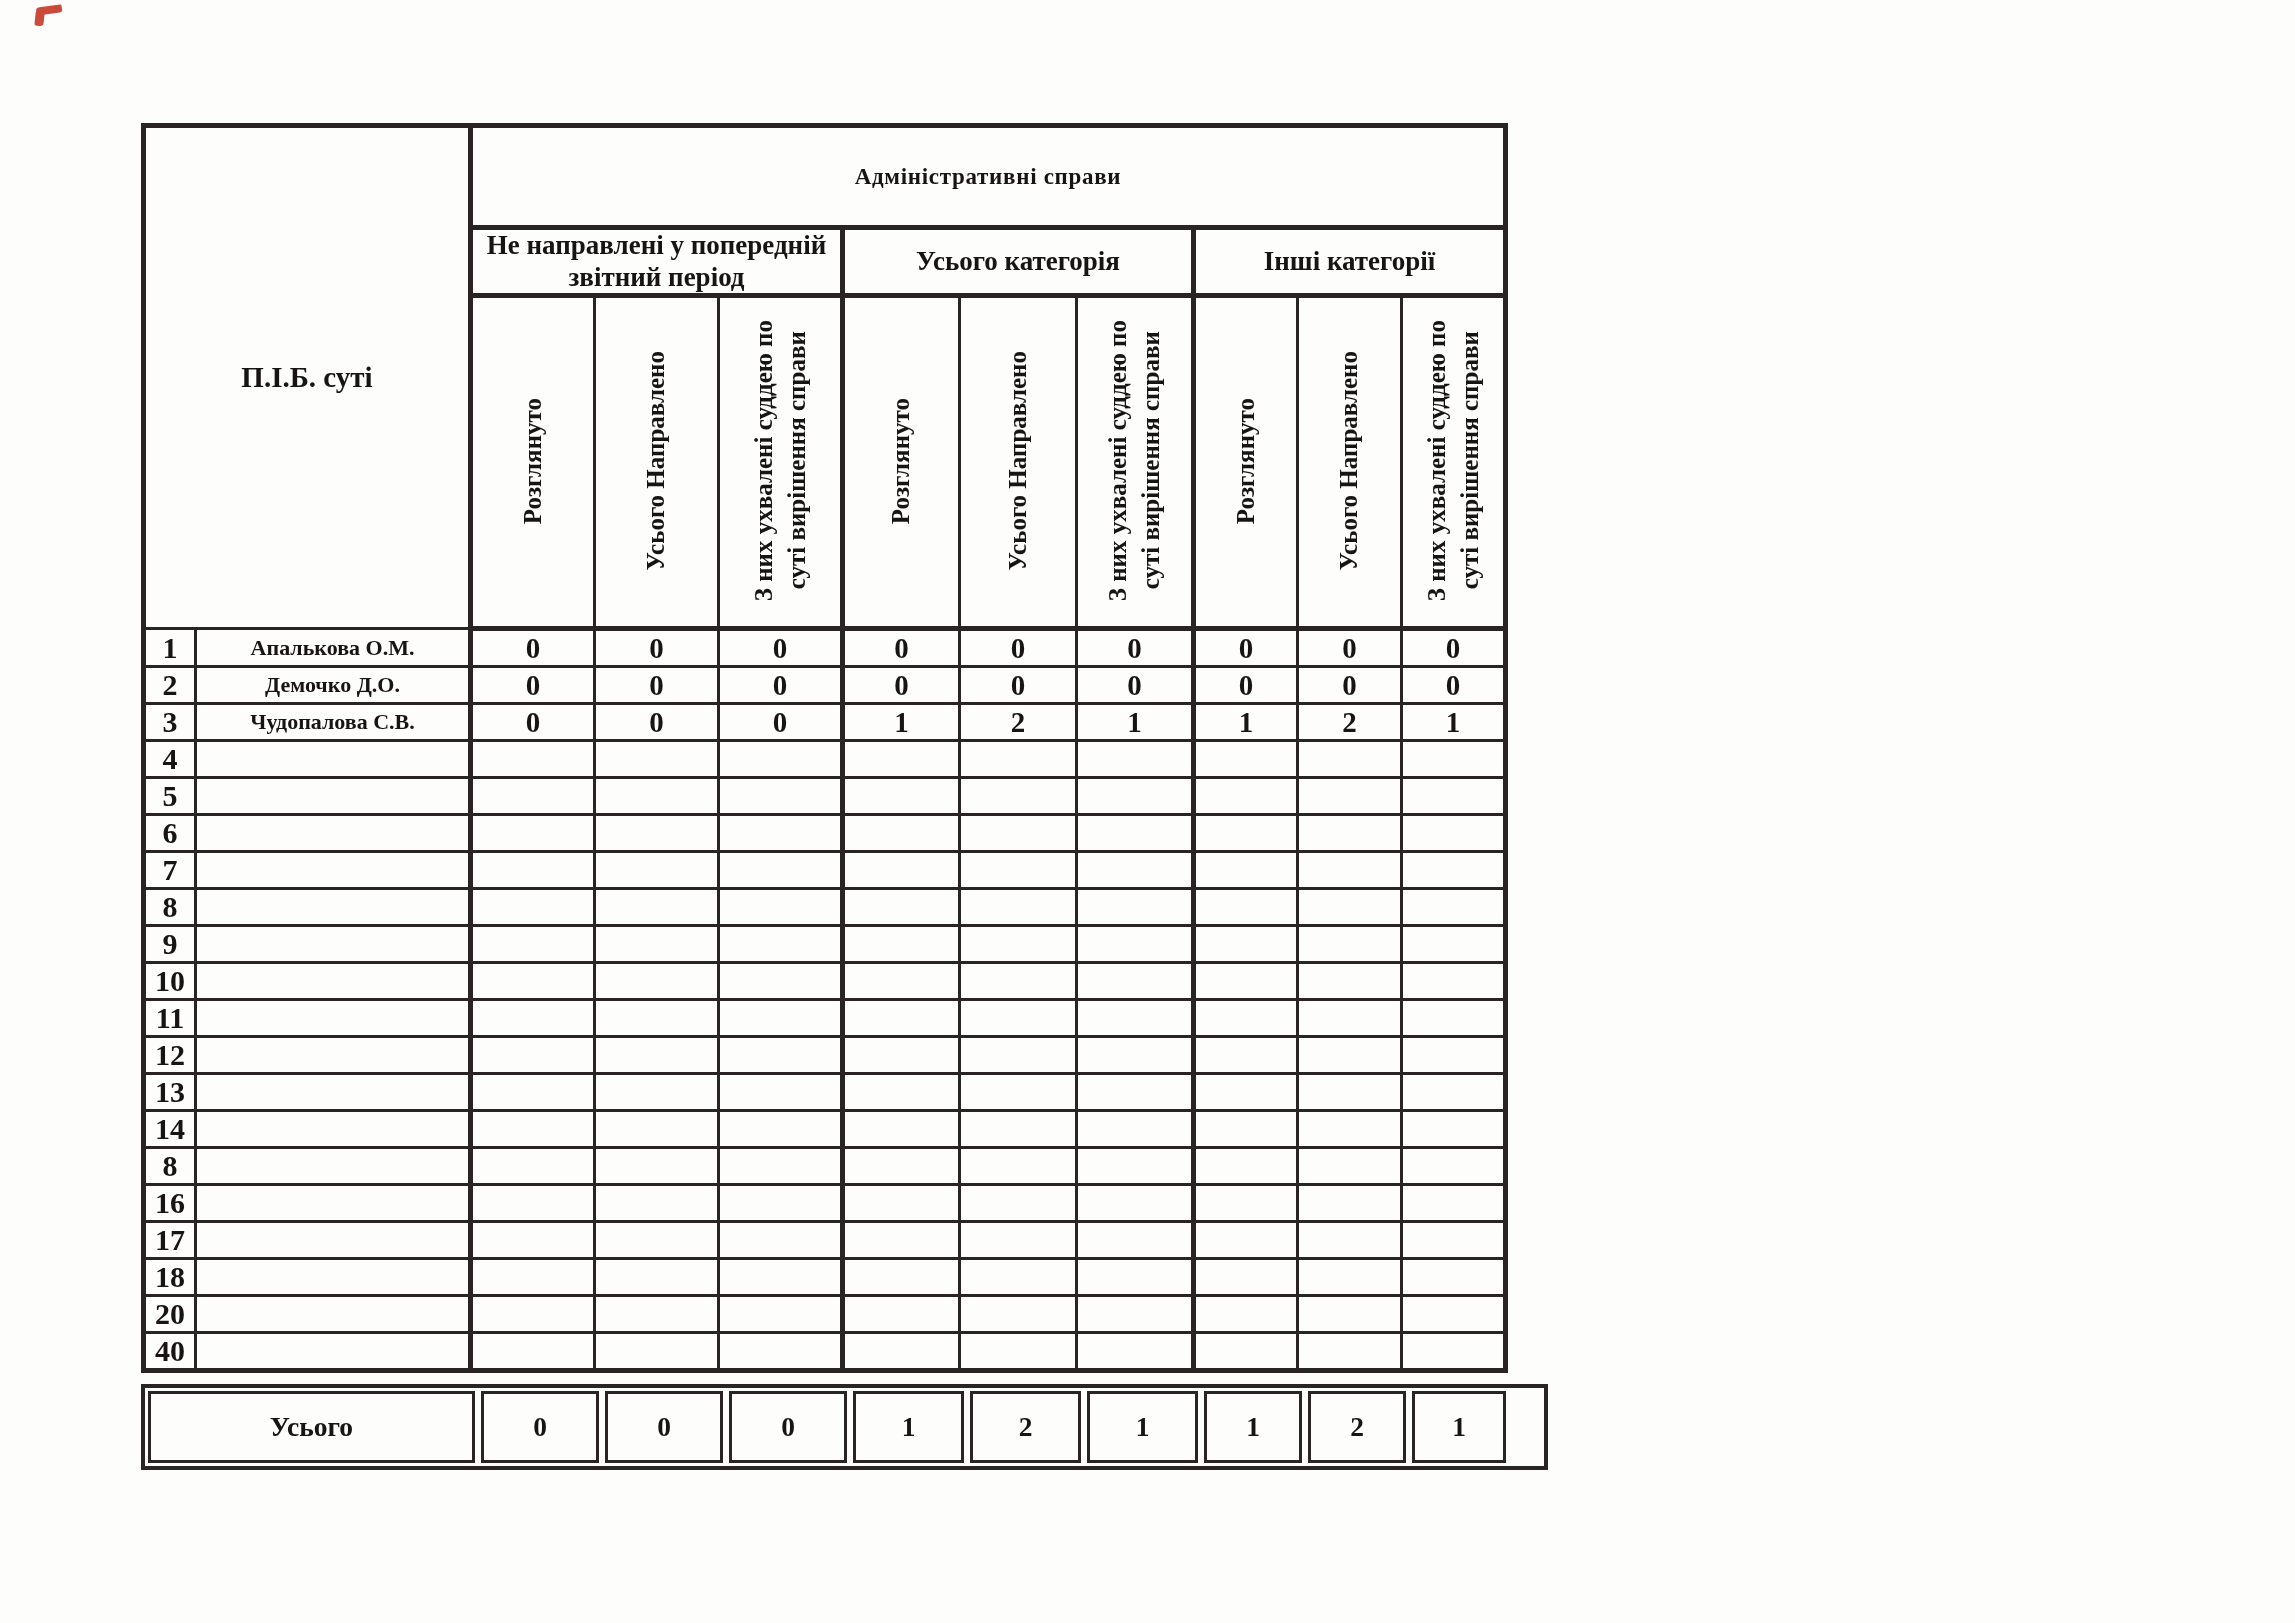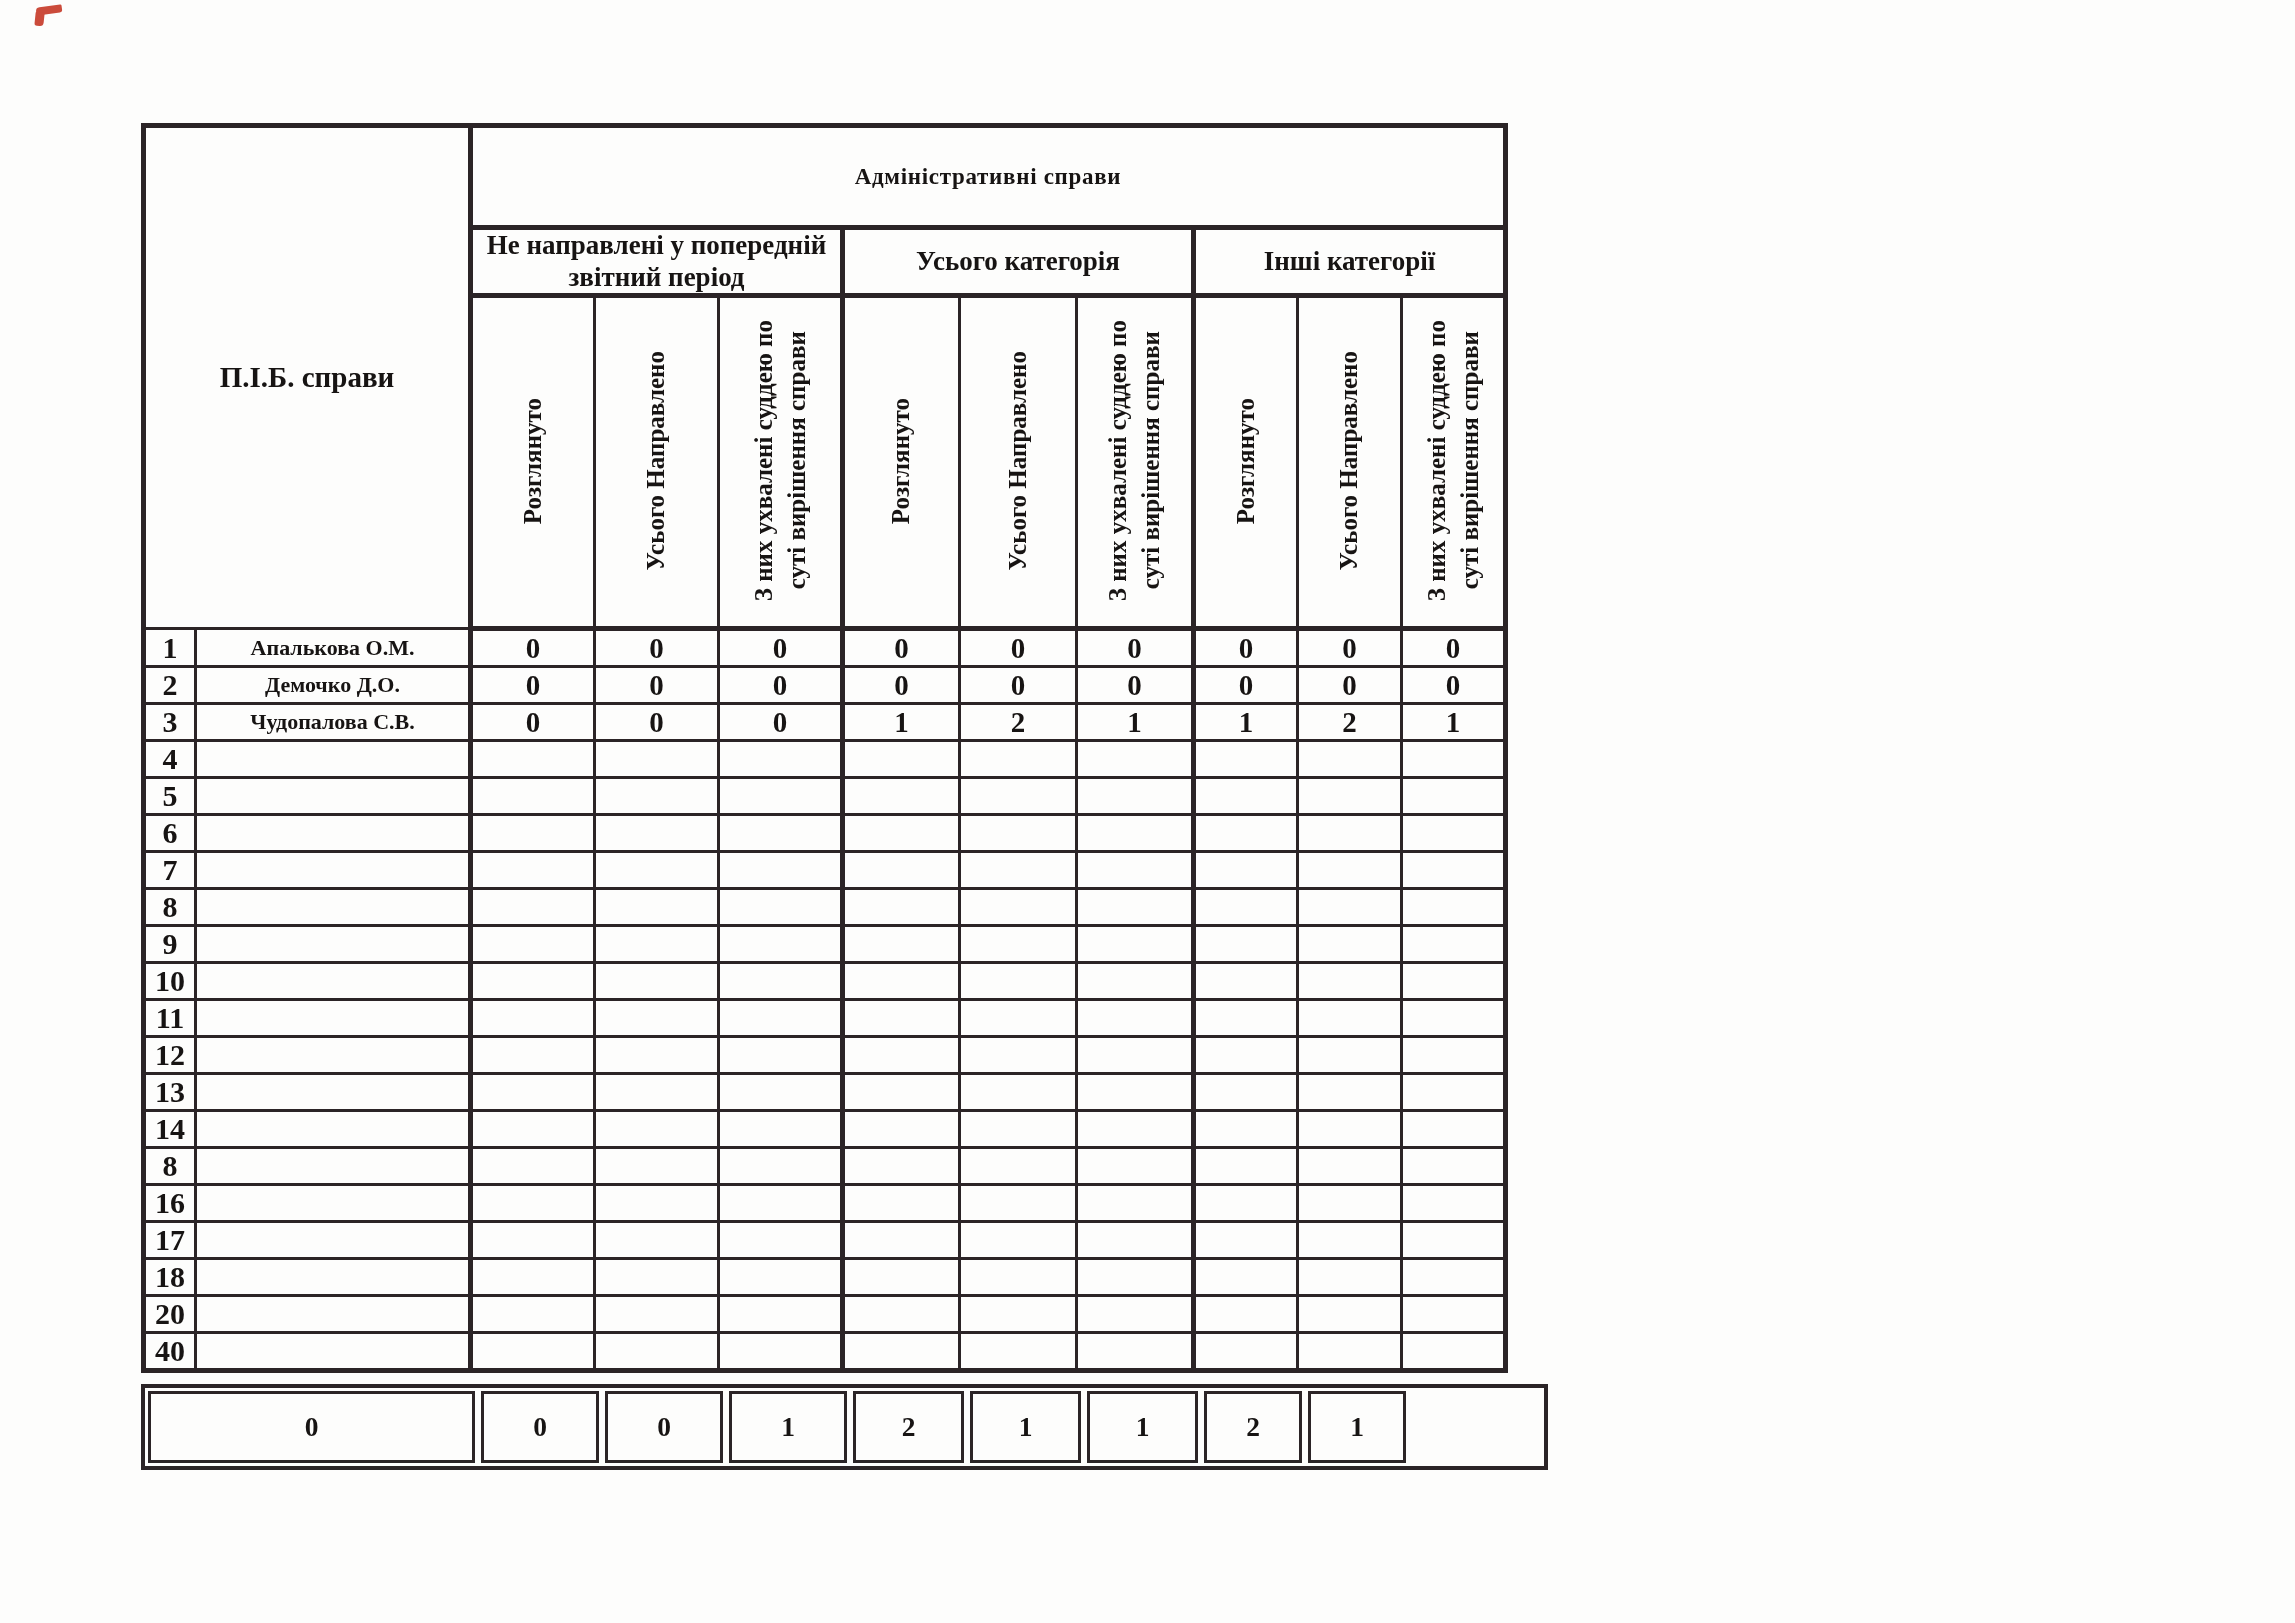"П.І.Б. справи" th.corner-cell { text: справи -> суті }
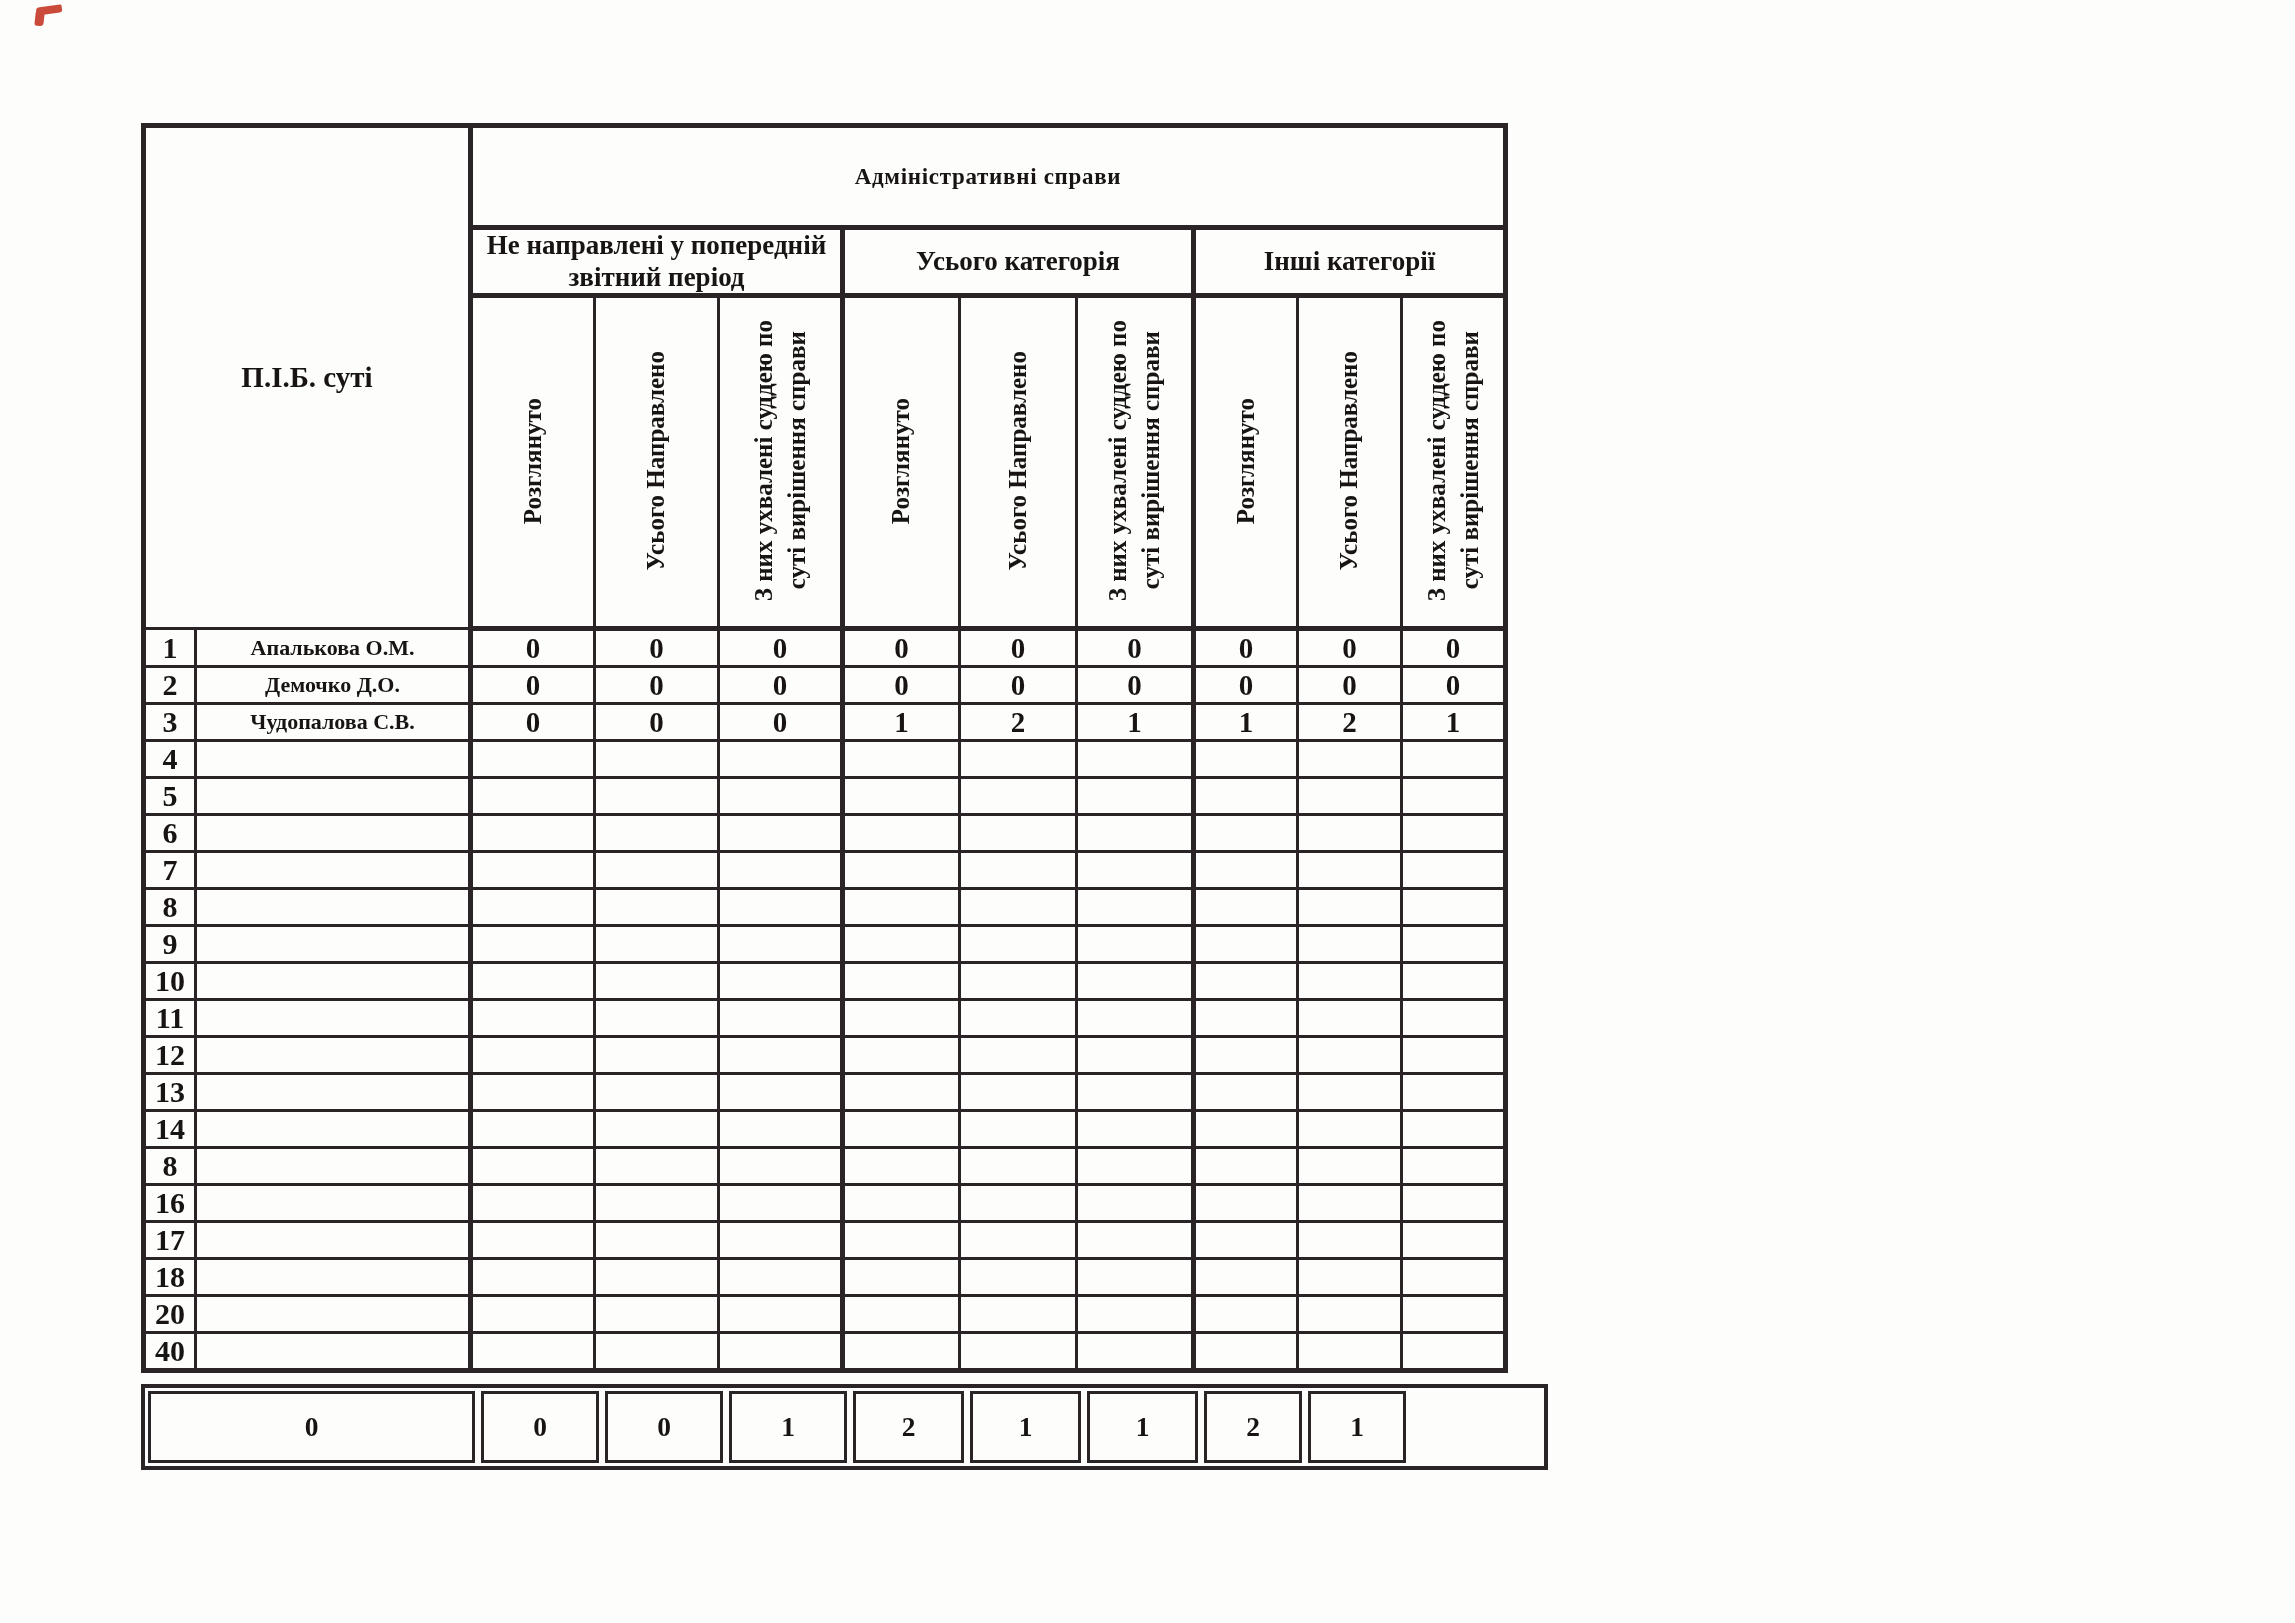"Усього" div.tbox { html: none -> <div>Усього</div> }
